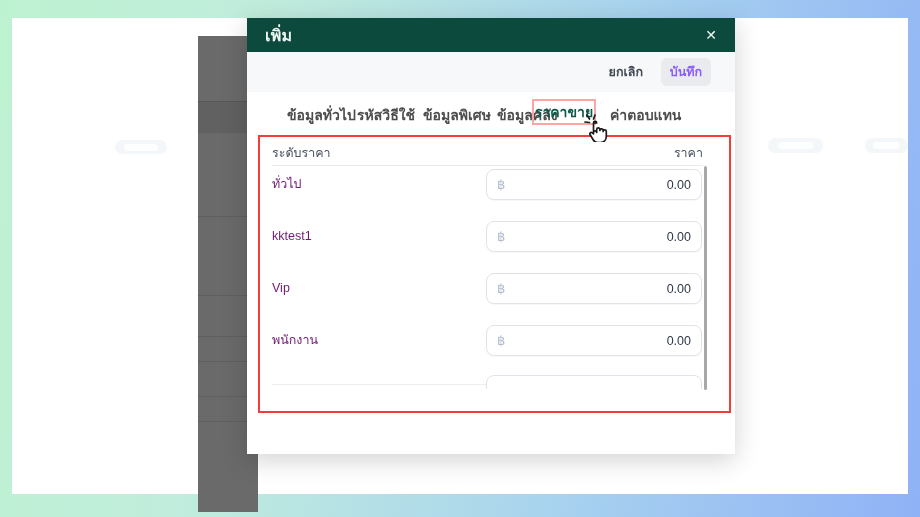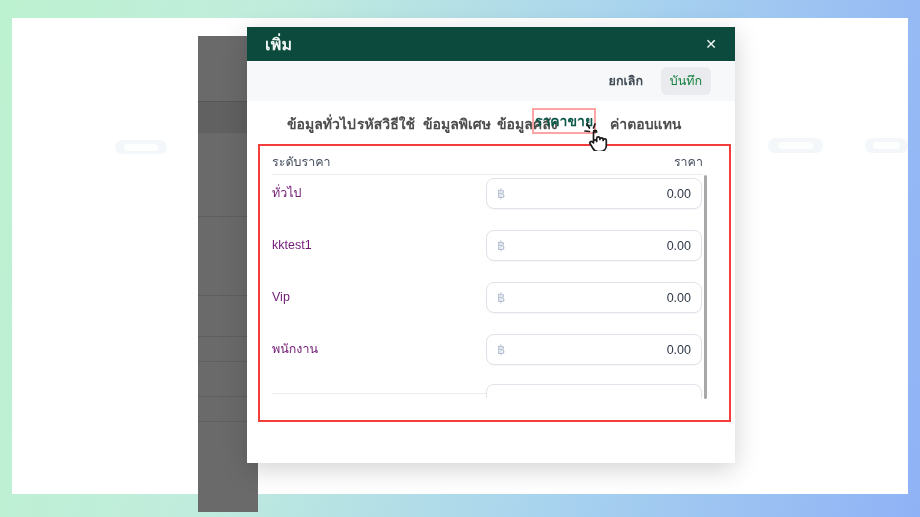"เพิ่ม" .modal { top: 27px -> 18px }
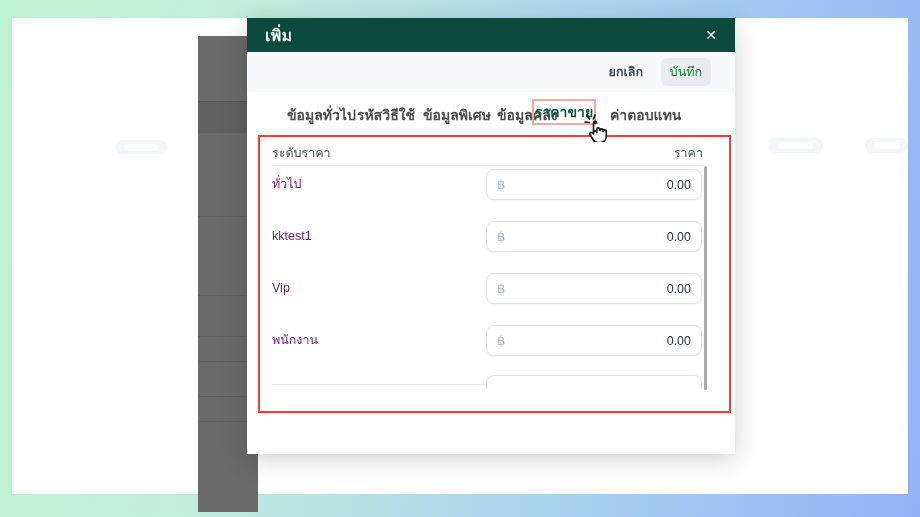"บันทึก" .save-btn { color: #15803d -> #8b5cf6; font-weight: 400 -> 700 }
